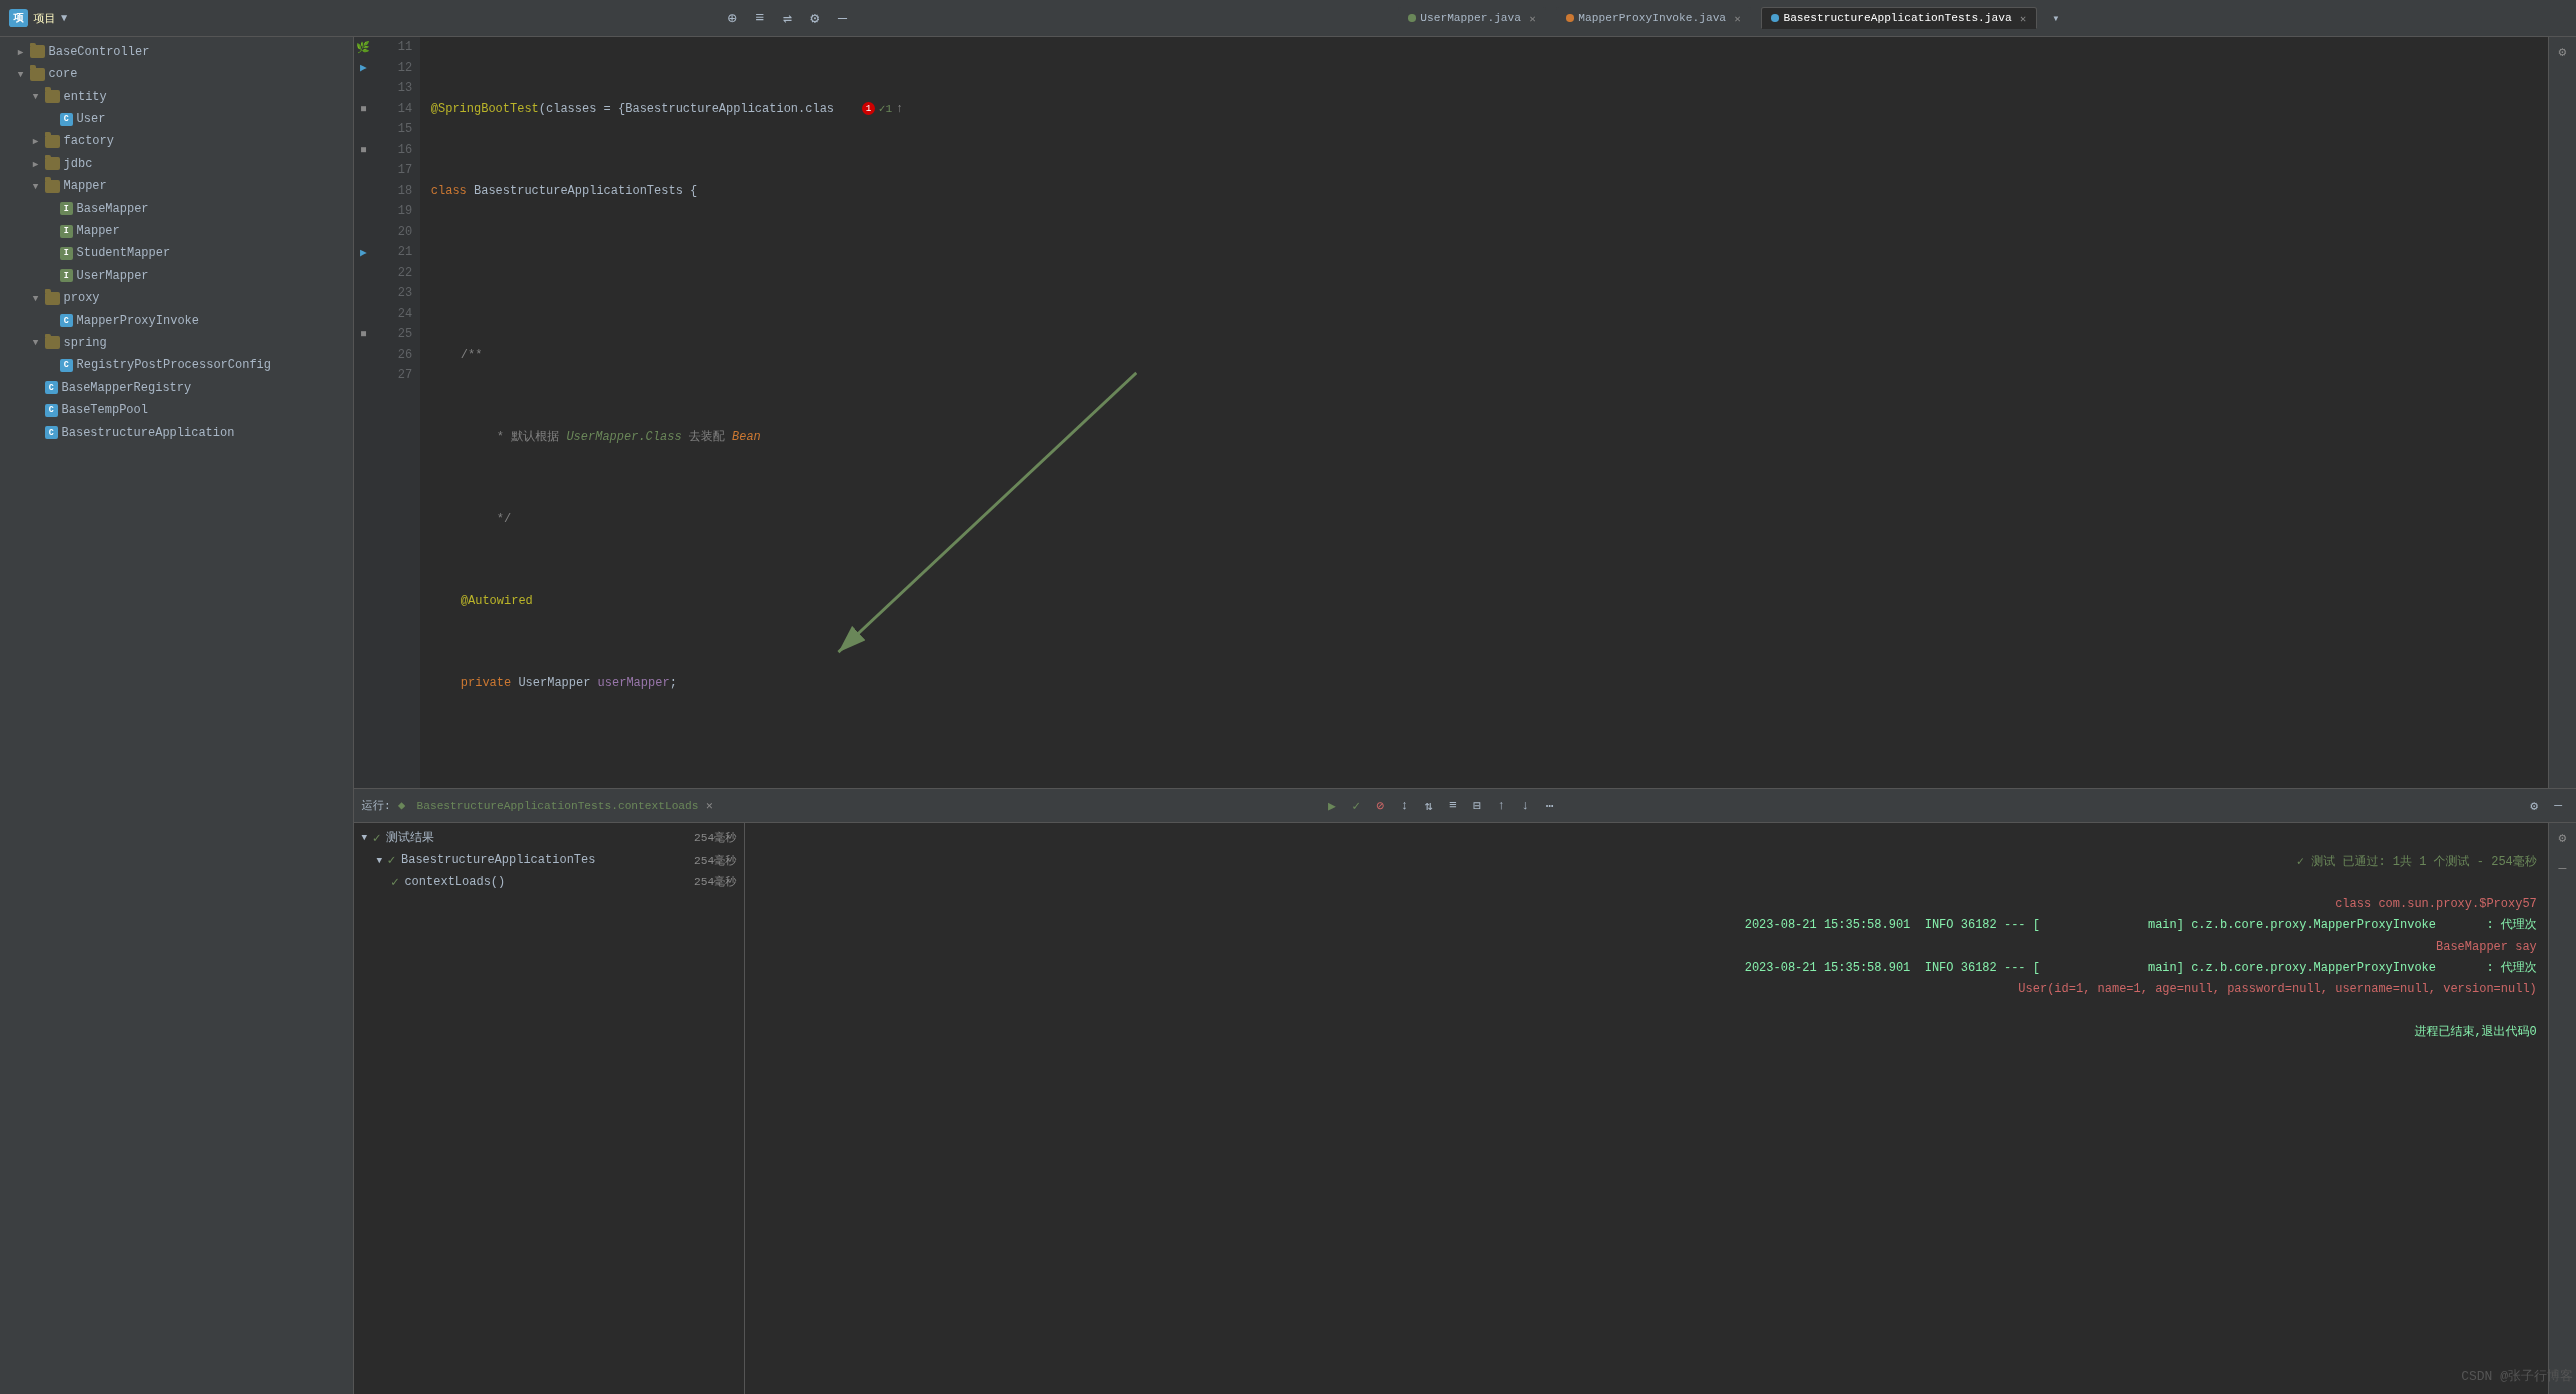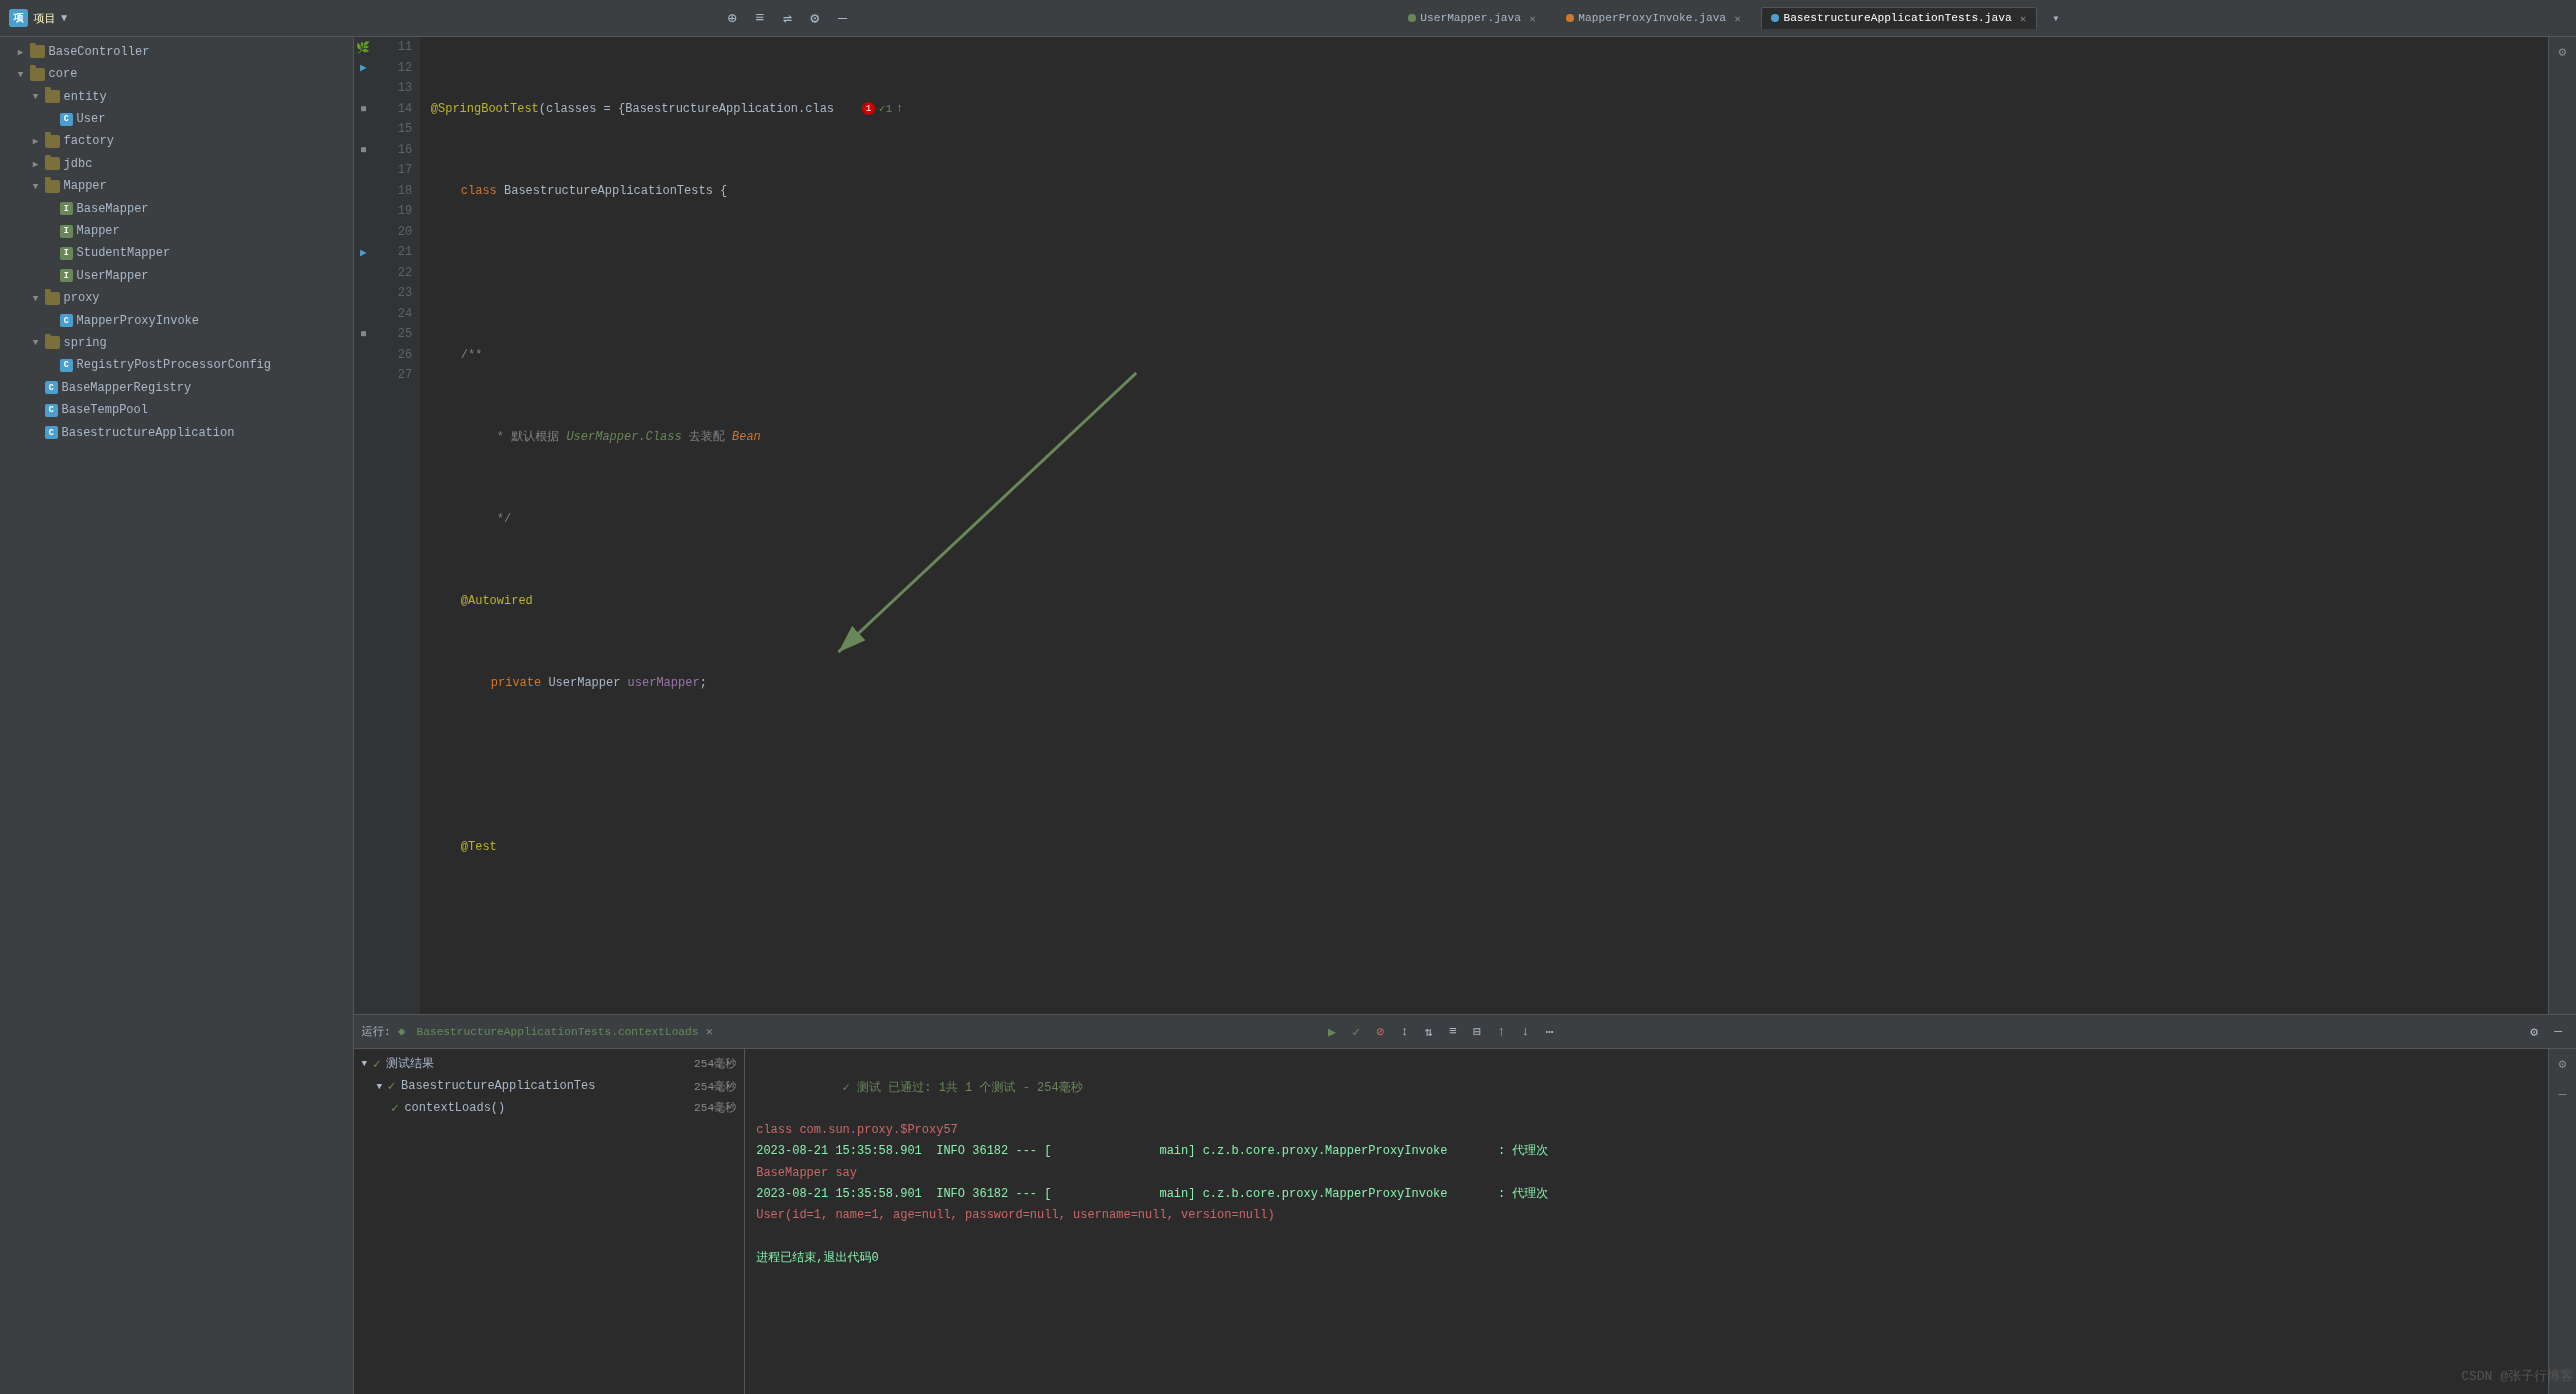"class" .kw { margin-left: 30px -> none }
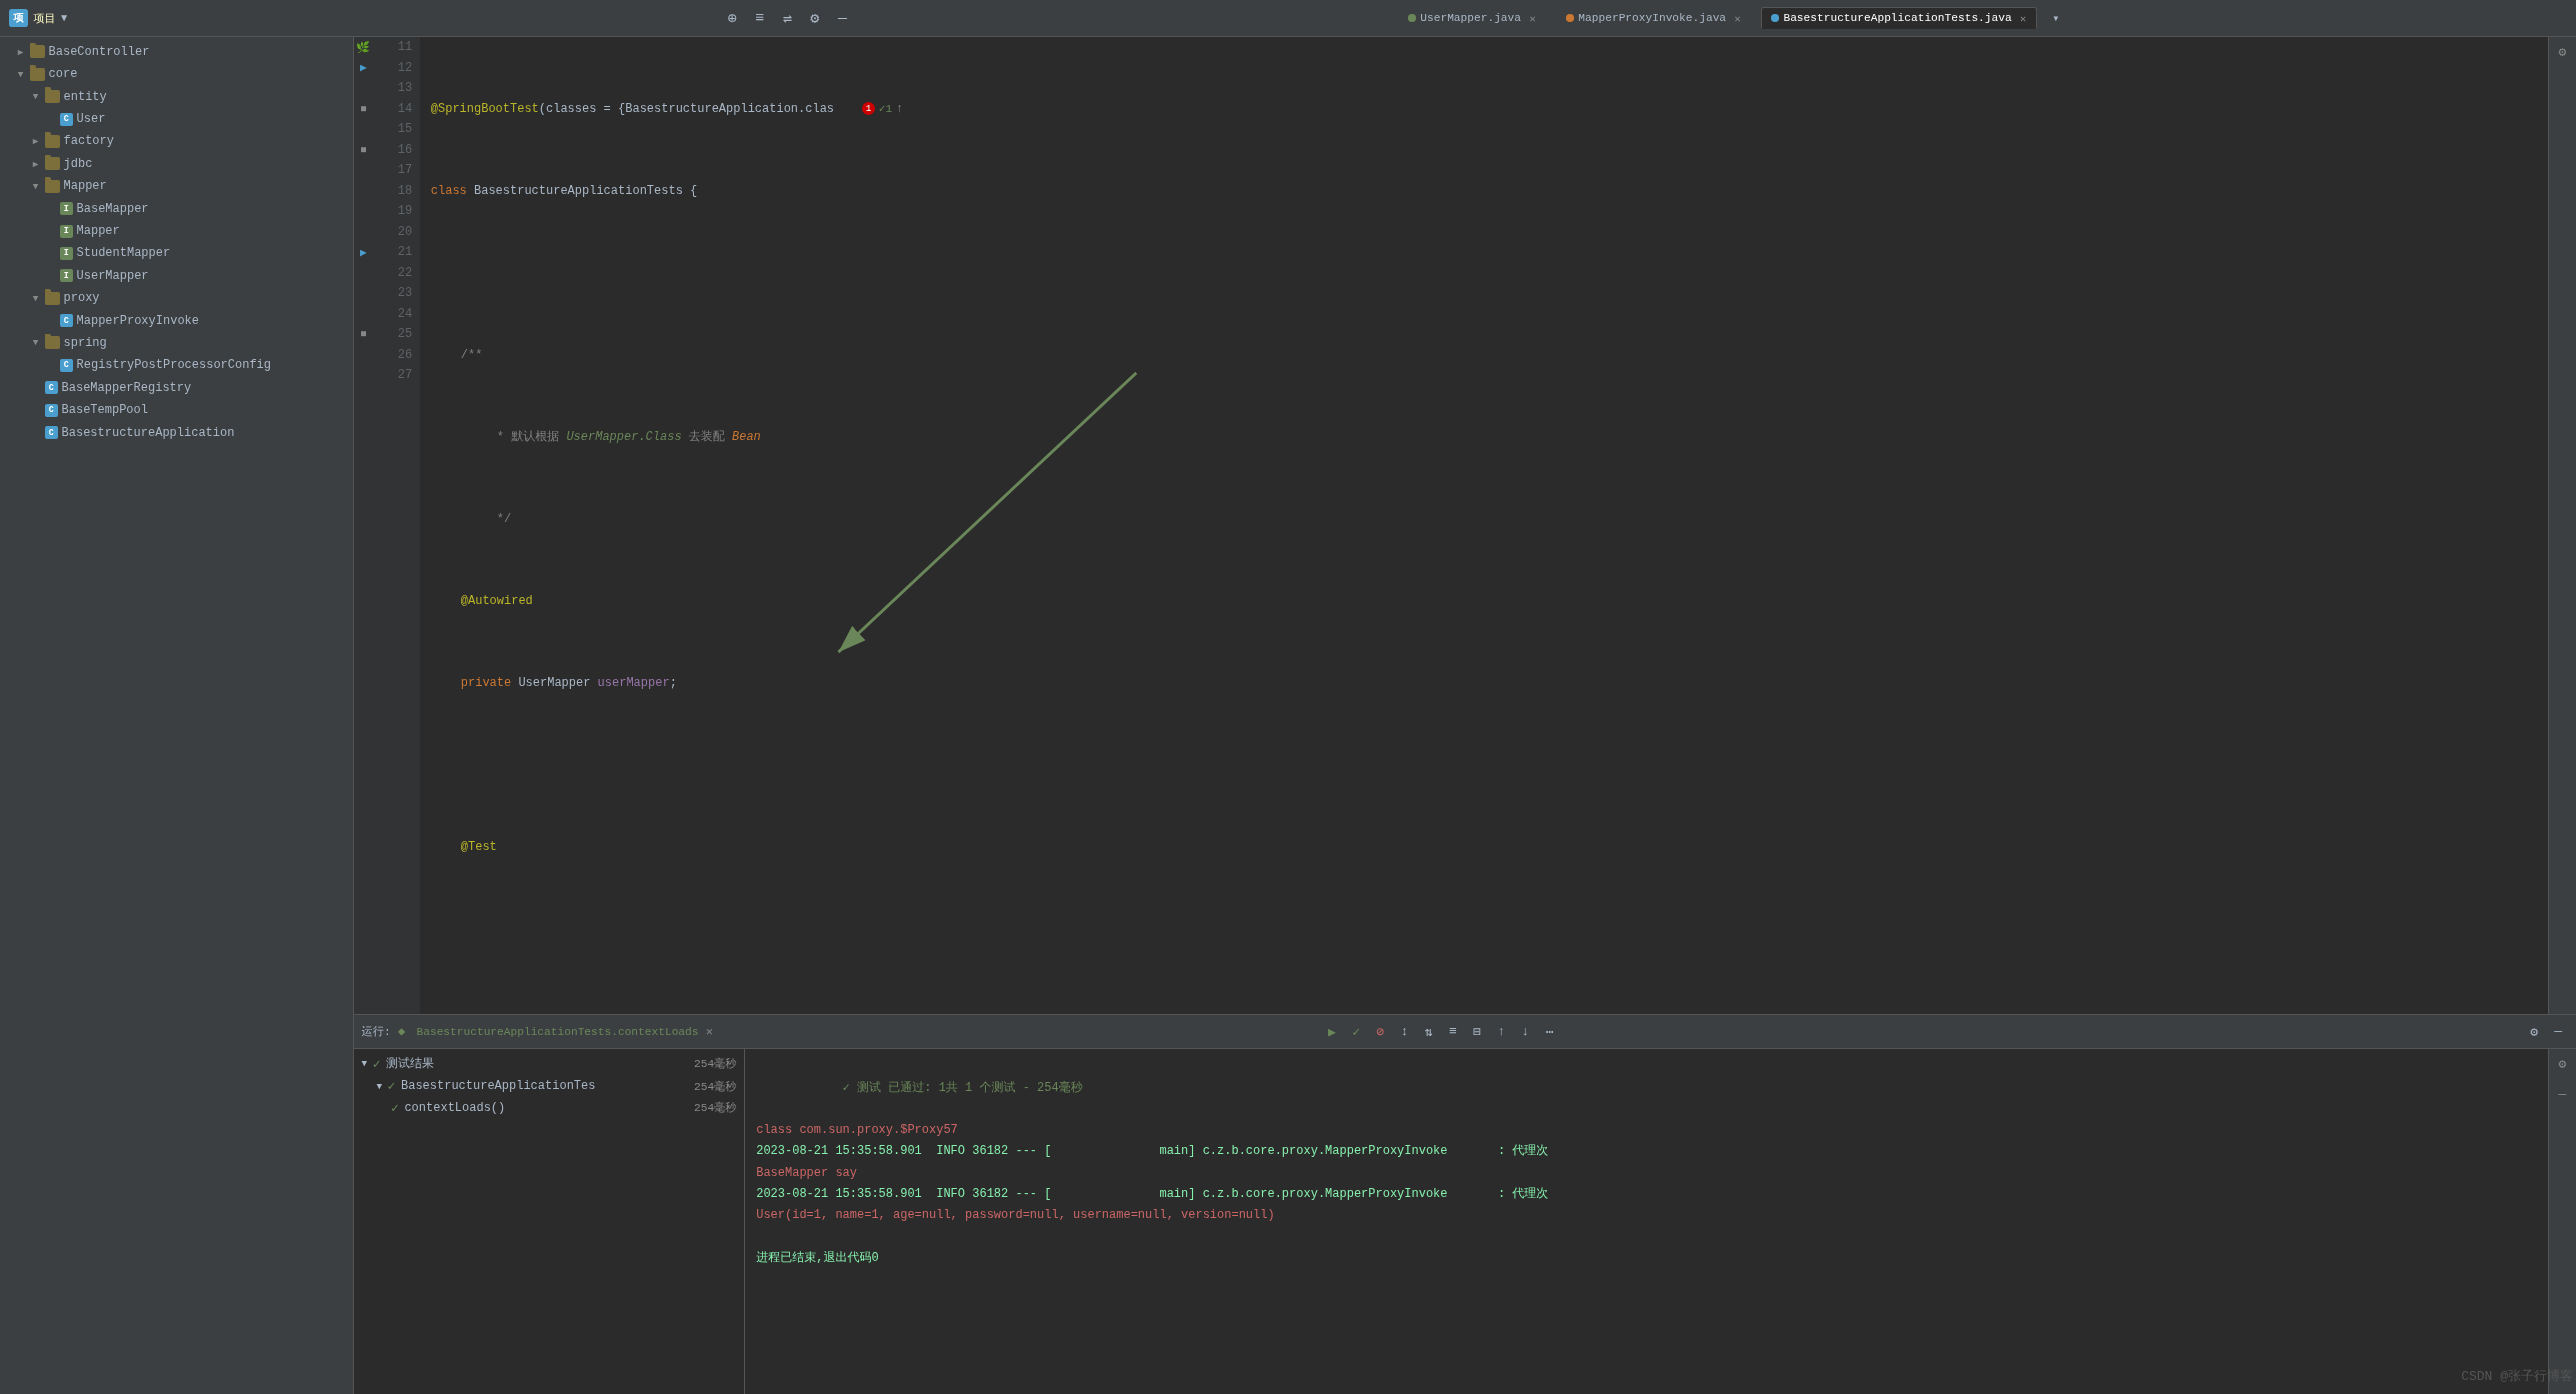"运行:" .bottom-panel { height: 380px -> 606px; text-align: none -> right }
